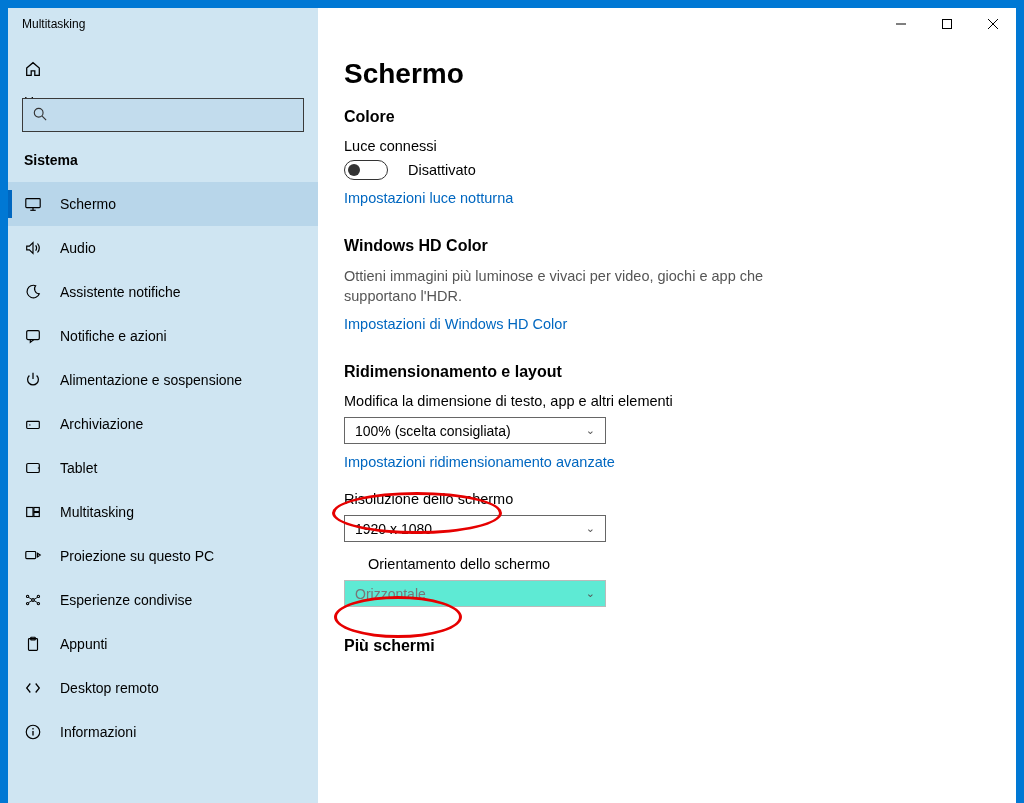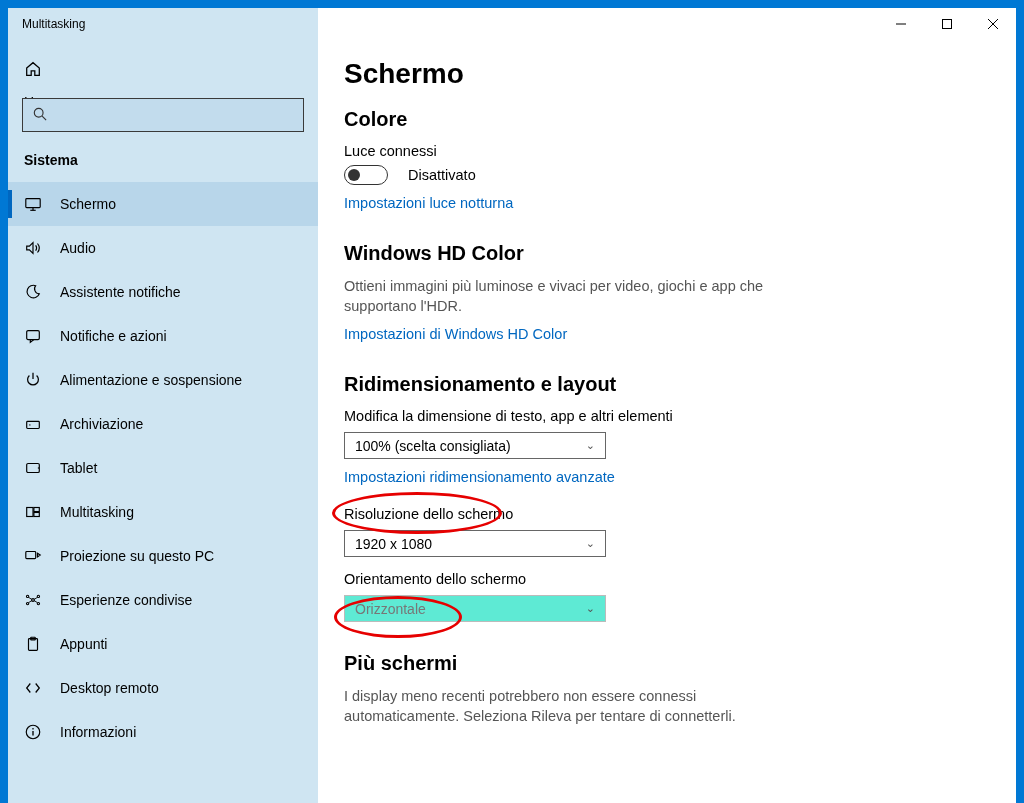"Colore" h2 { font-size: 20px -> 16px }
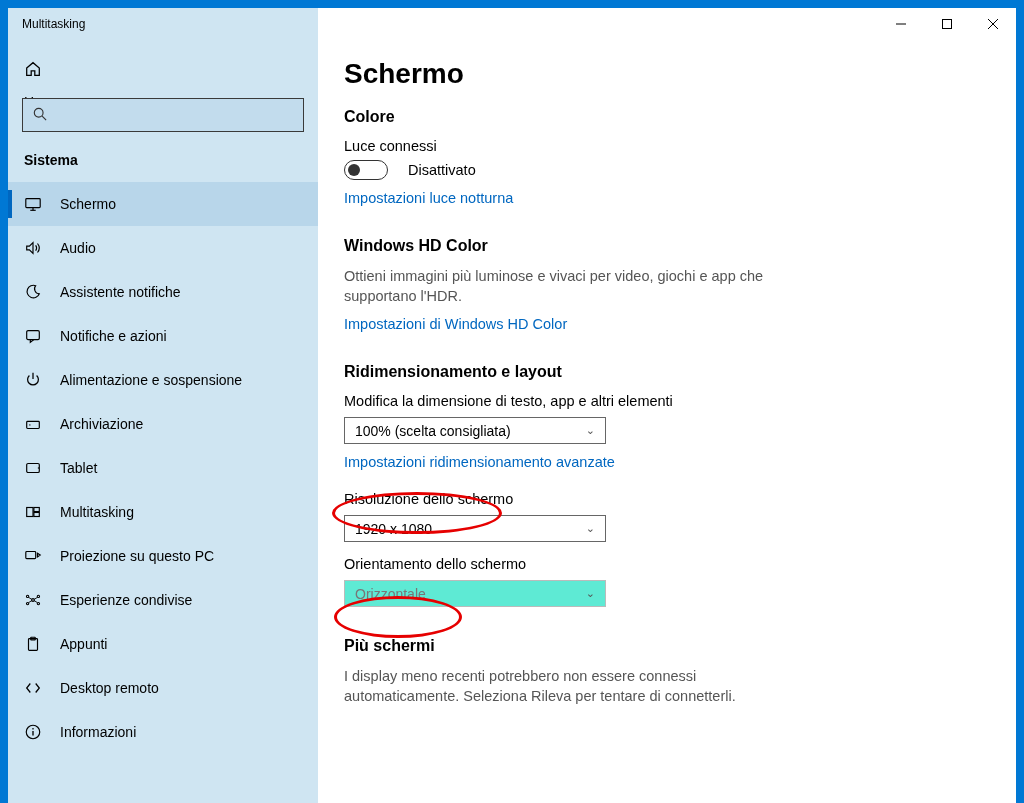"Orientamento dello schermo" div.label { margin-left: none -> 24px }
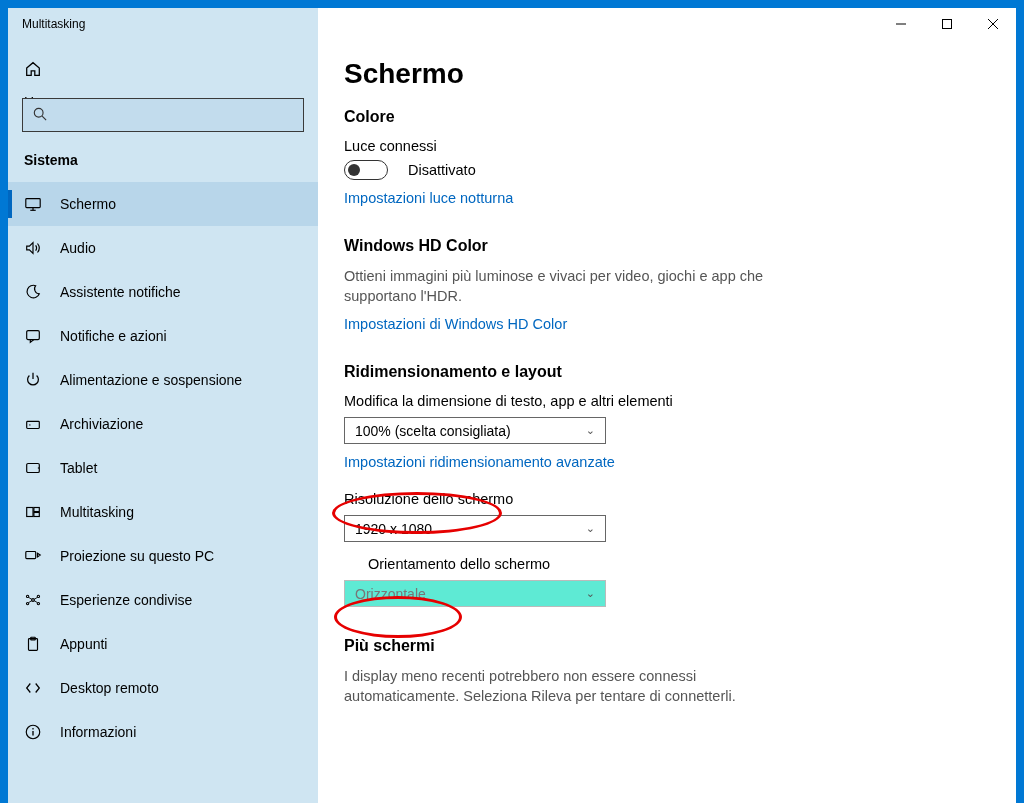"I display meno recenti potrebbero" div.desc { html: <div>I display meno recenti potrebbero non essere connessi automaticamente. Seleziona Rileva per tentare di connetterli.</div> -> none }
